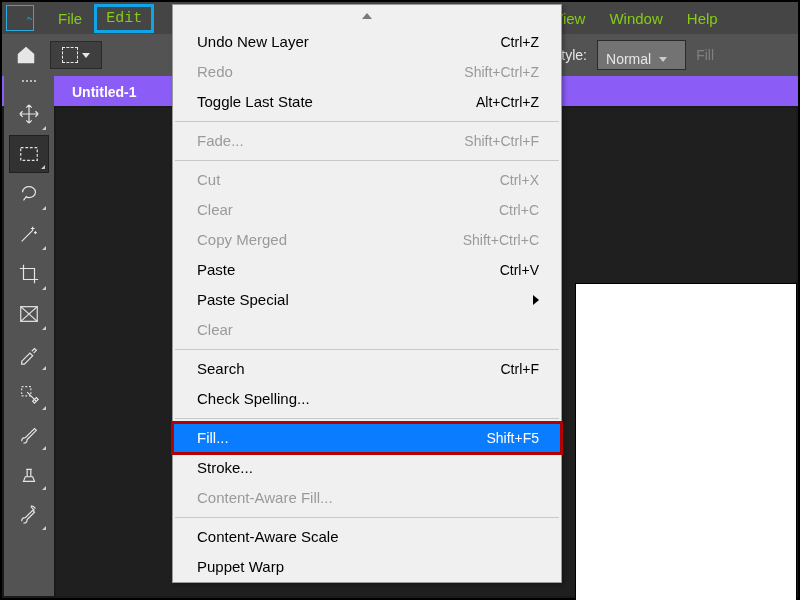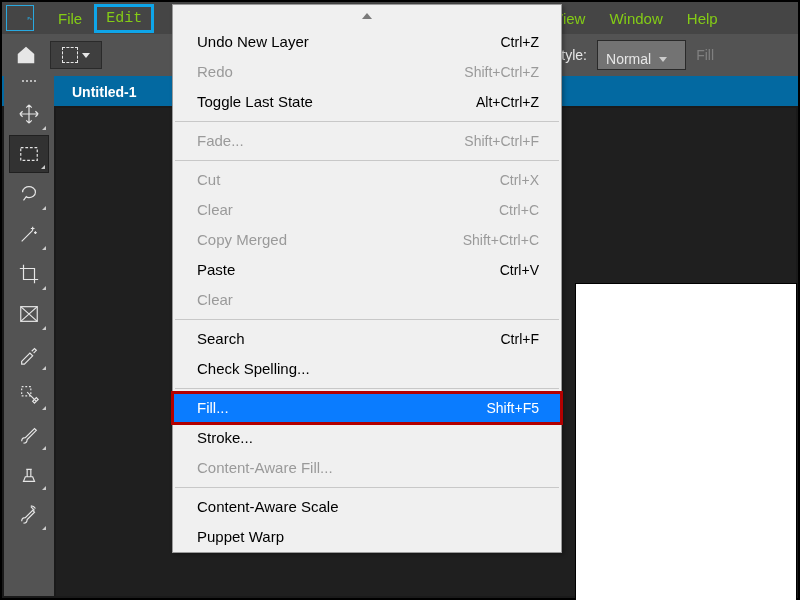"Untitled-1" .tabstrip { background: #0369a1 -> #8b5cf6 }
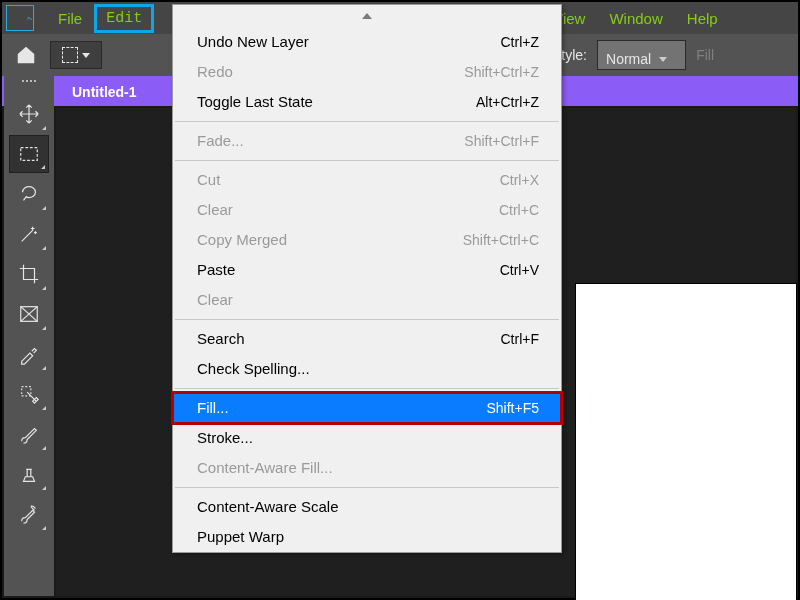"Paste Special" div.dd-item { html: none -> <div> <span>Paste Special</span> <div></div> </div> }
